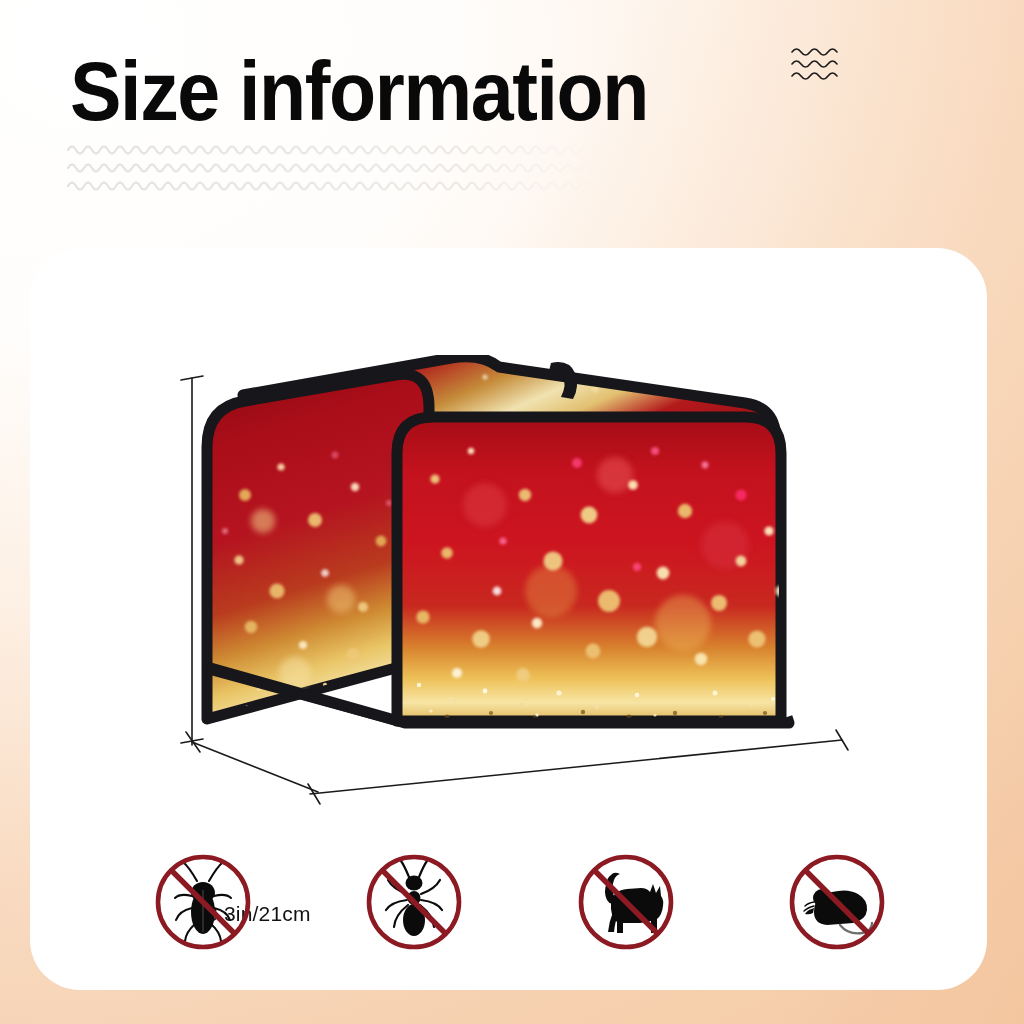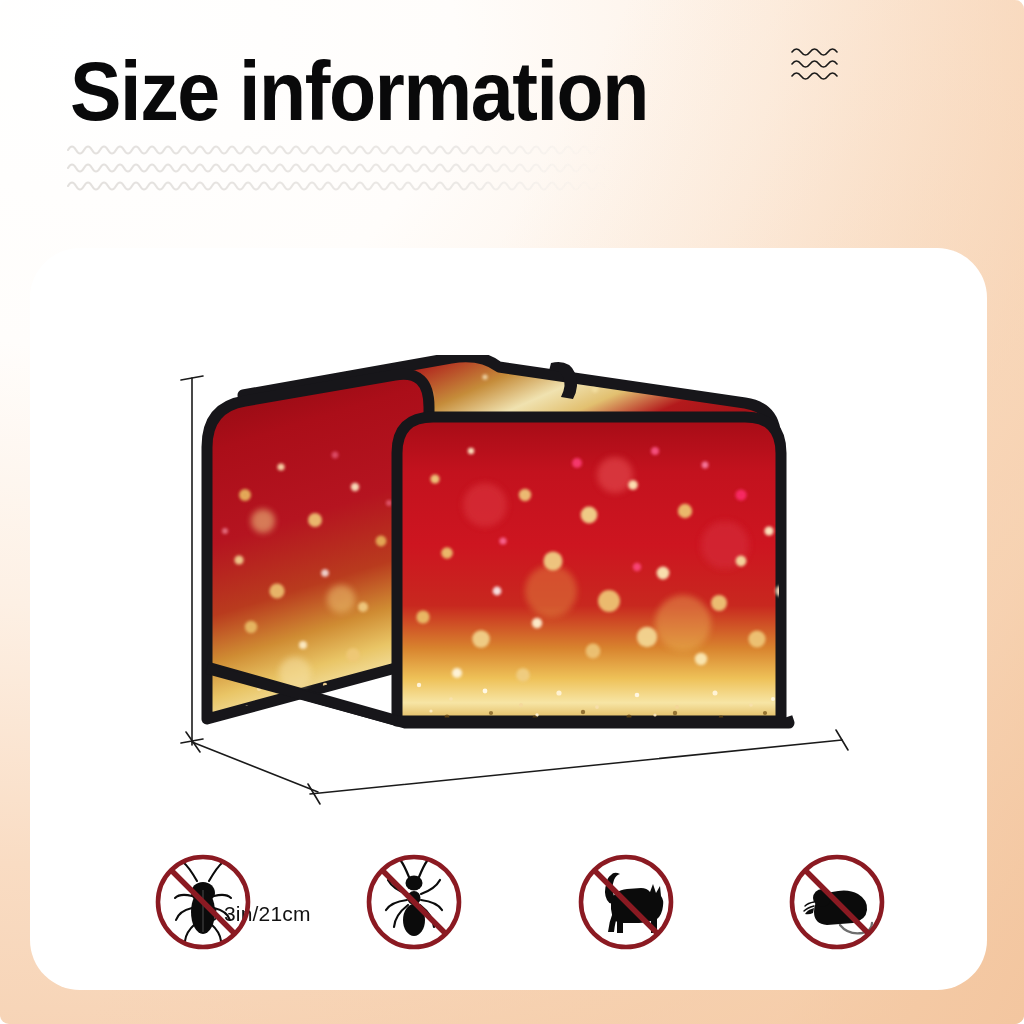"Size information" #stage { border-radius: 9px -> none }
